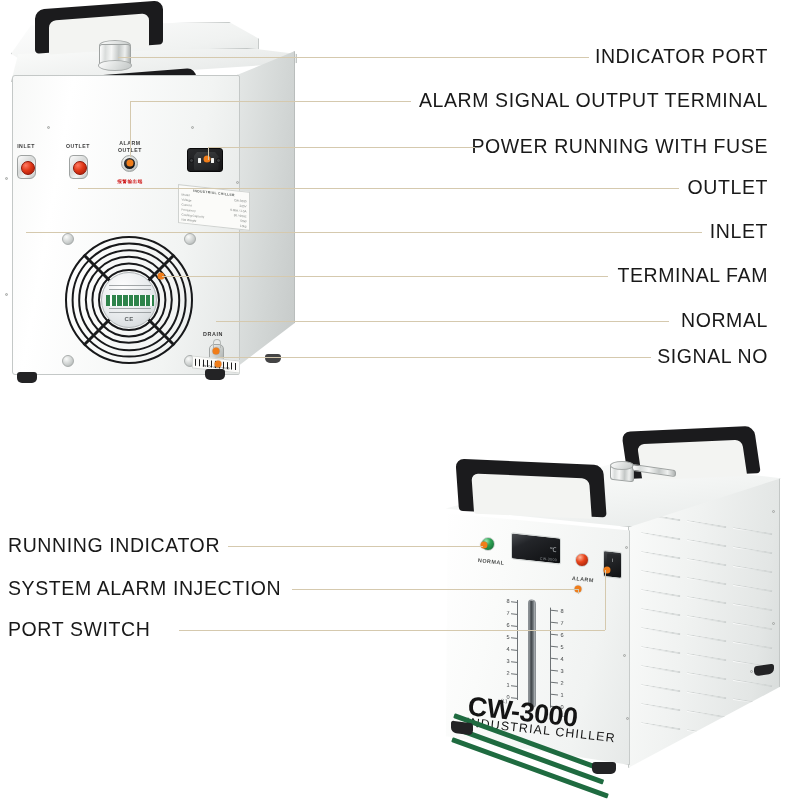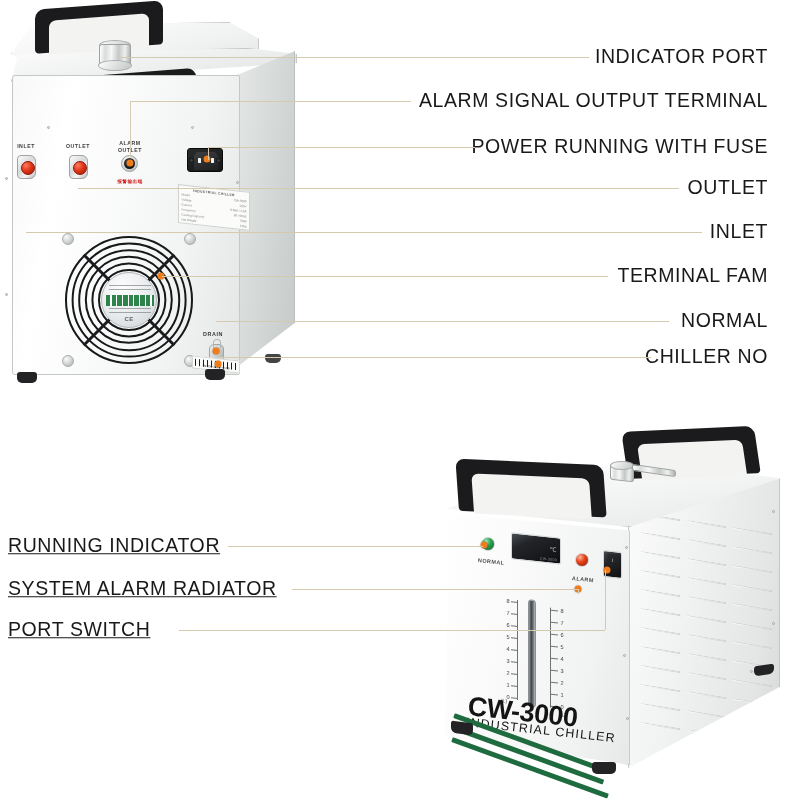"CHILLER NO" div.callout { text: CHILLER -> SIGNAL }
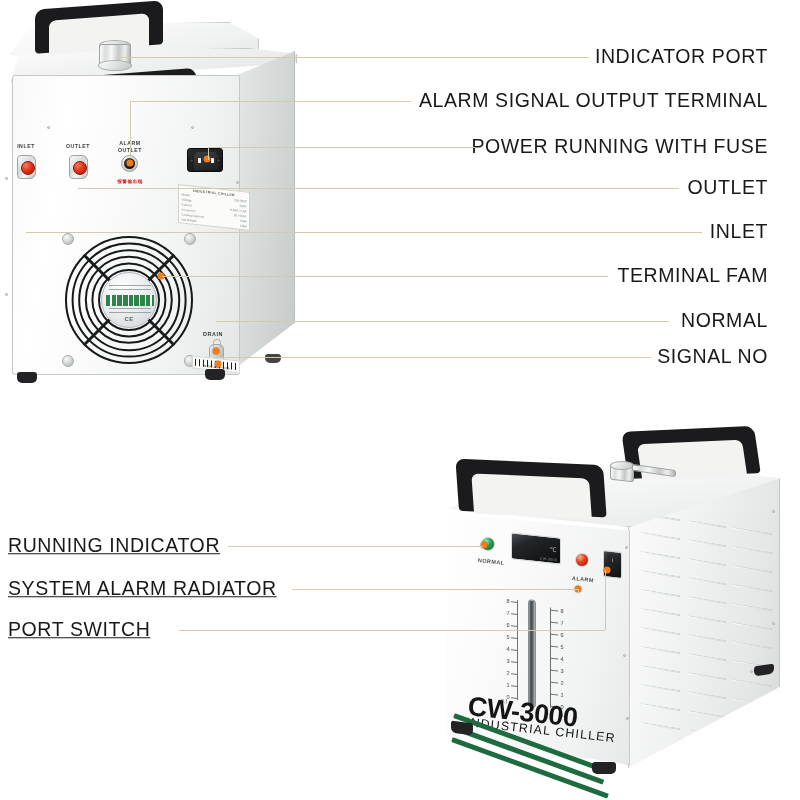"RUNNING INDICATOR" .callout.left { text-decoration: underline -> none }
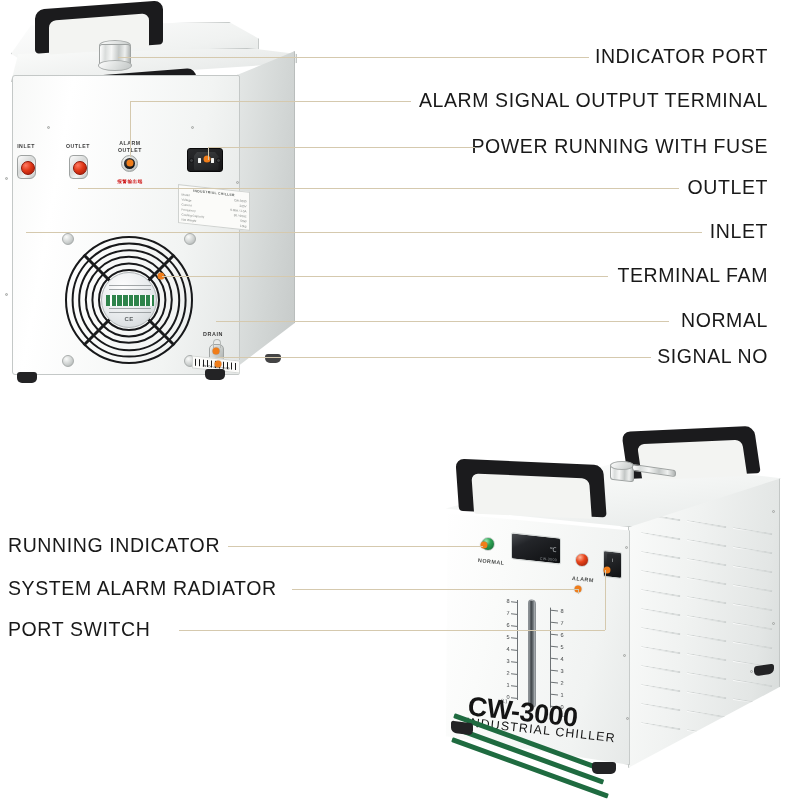"SYSTEM ALARM RADIATOR" div.callout { text: RADIATOR -> INJECTION }
